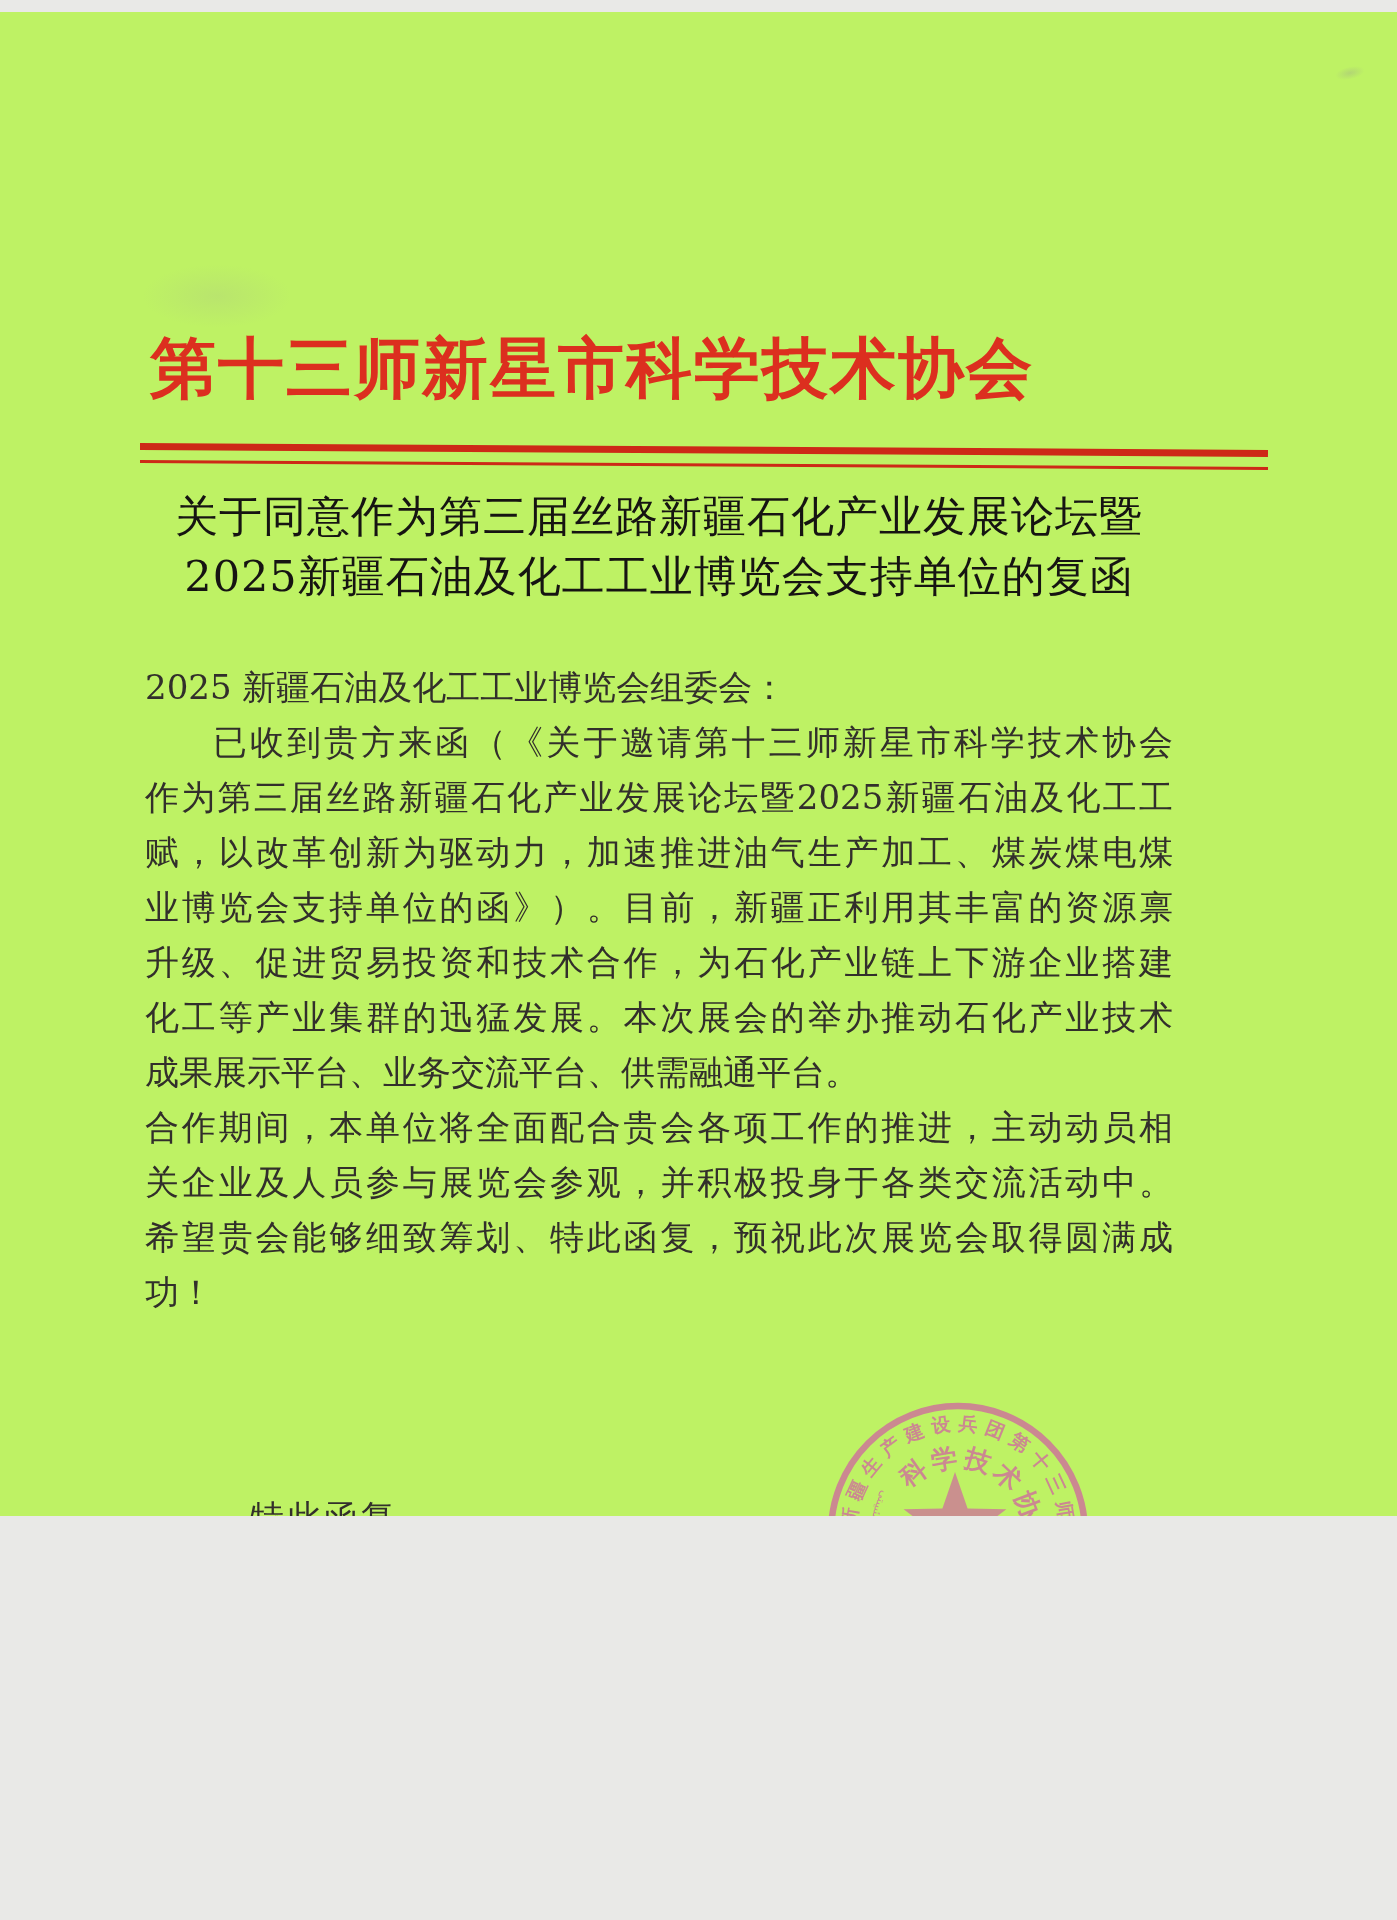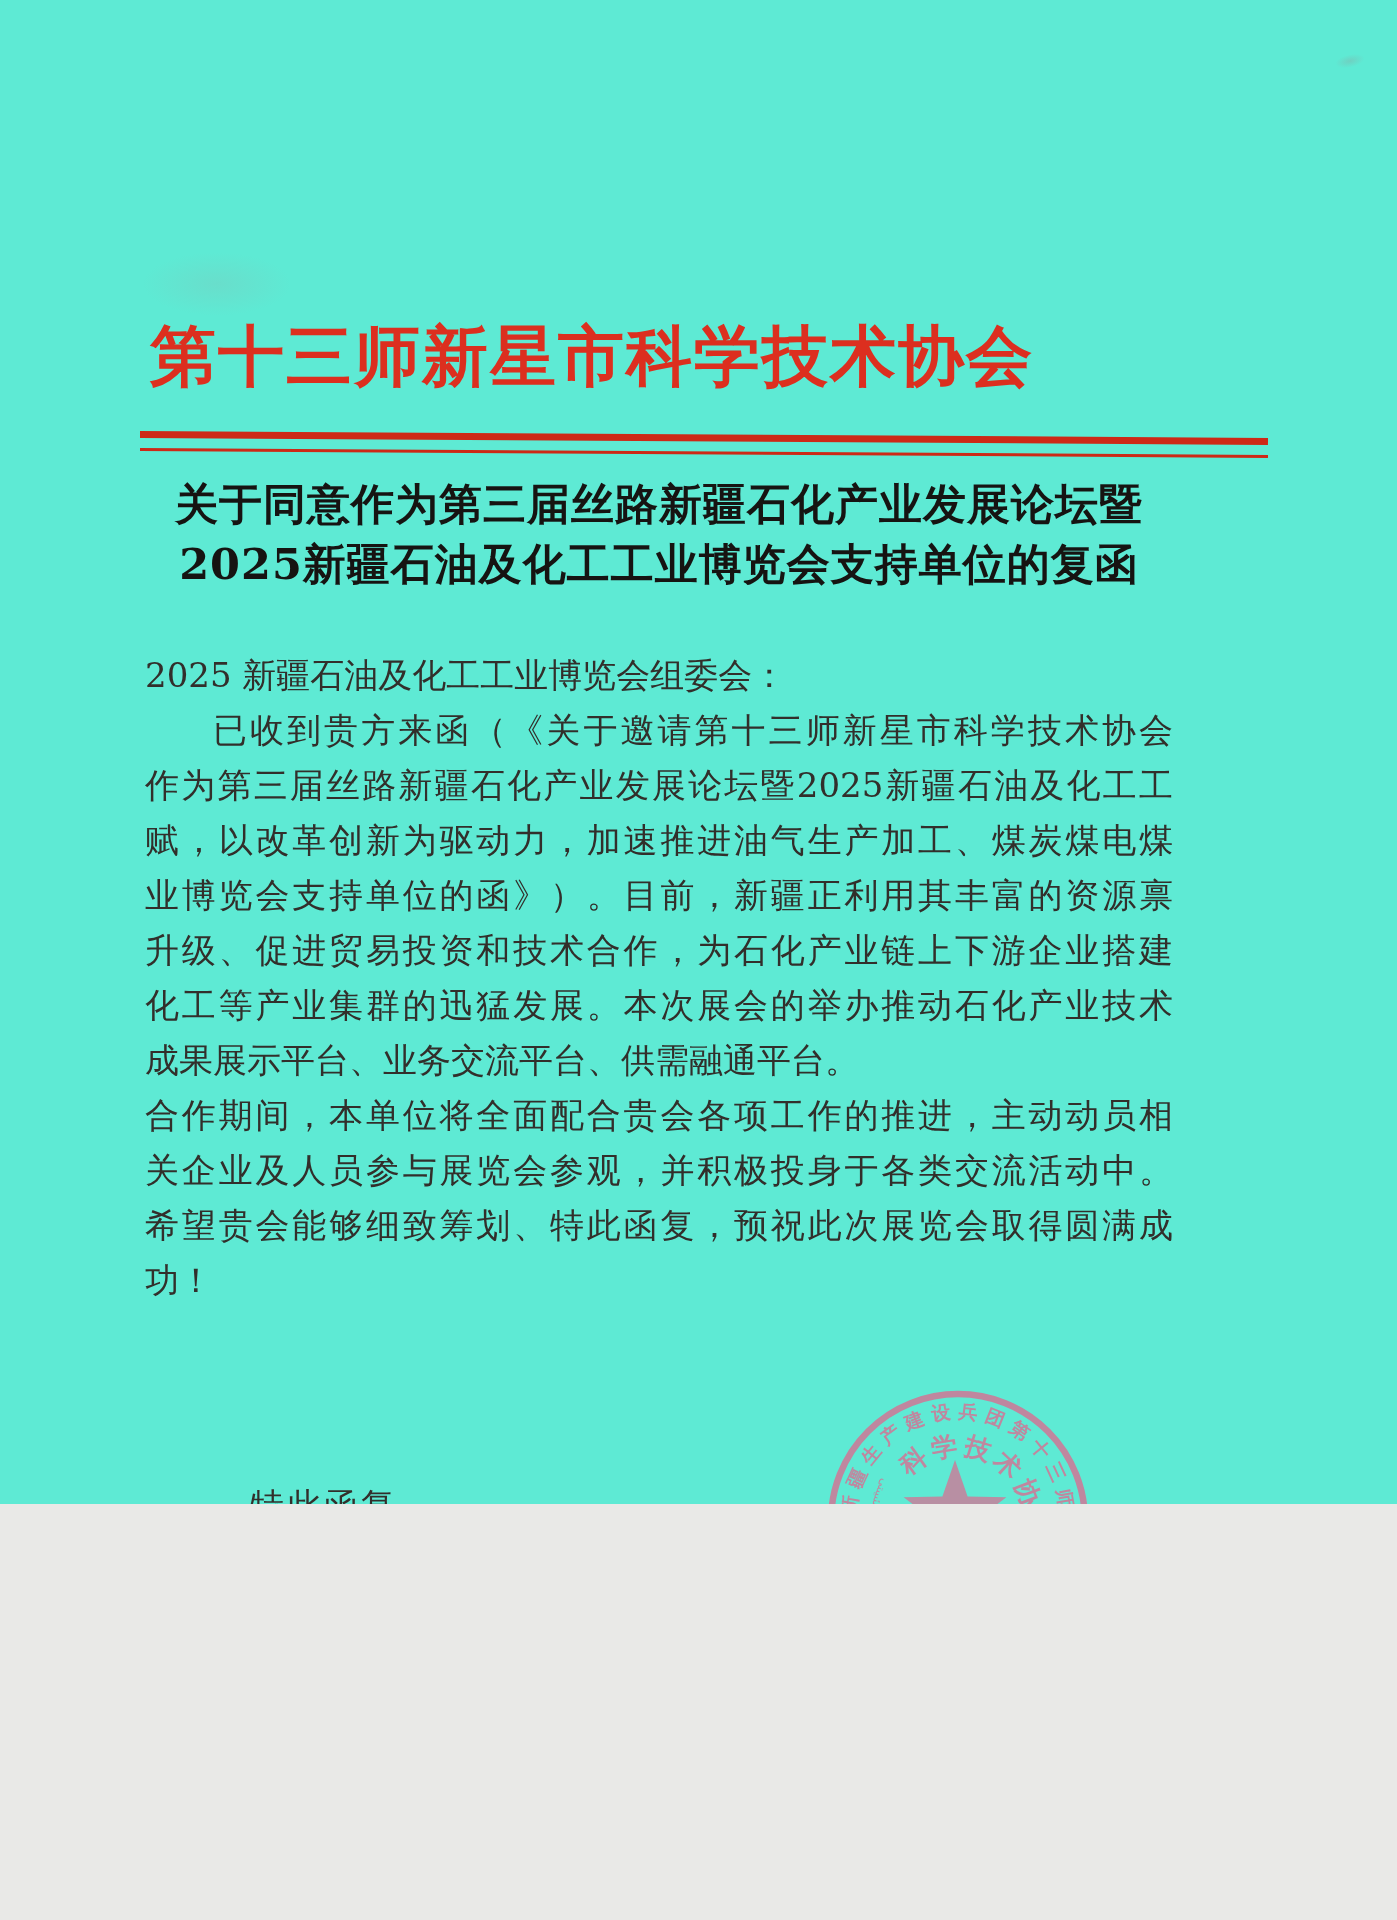"第十三师新星市科学技术协会" .page { background: #5eead4 -> #bef264; margin: 0 auto -> 12px auto }
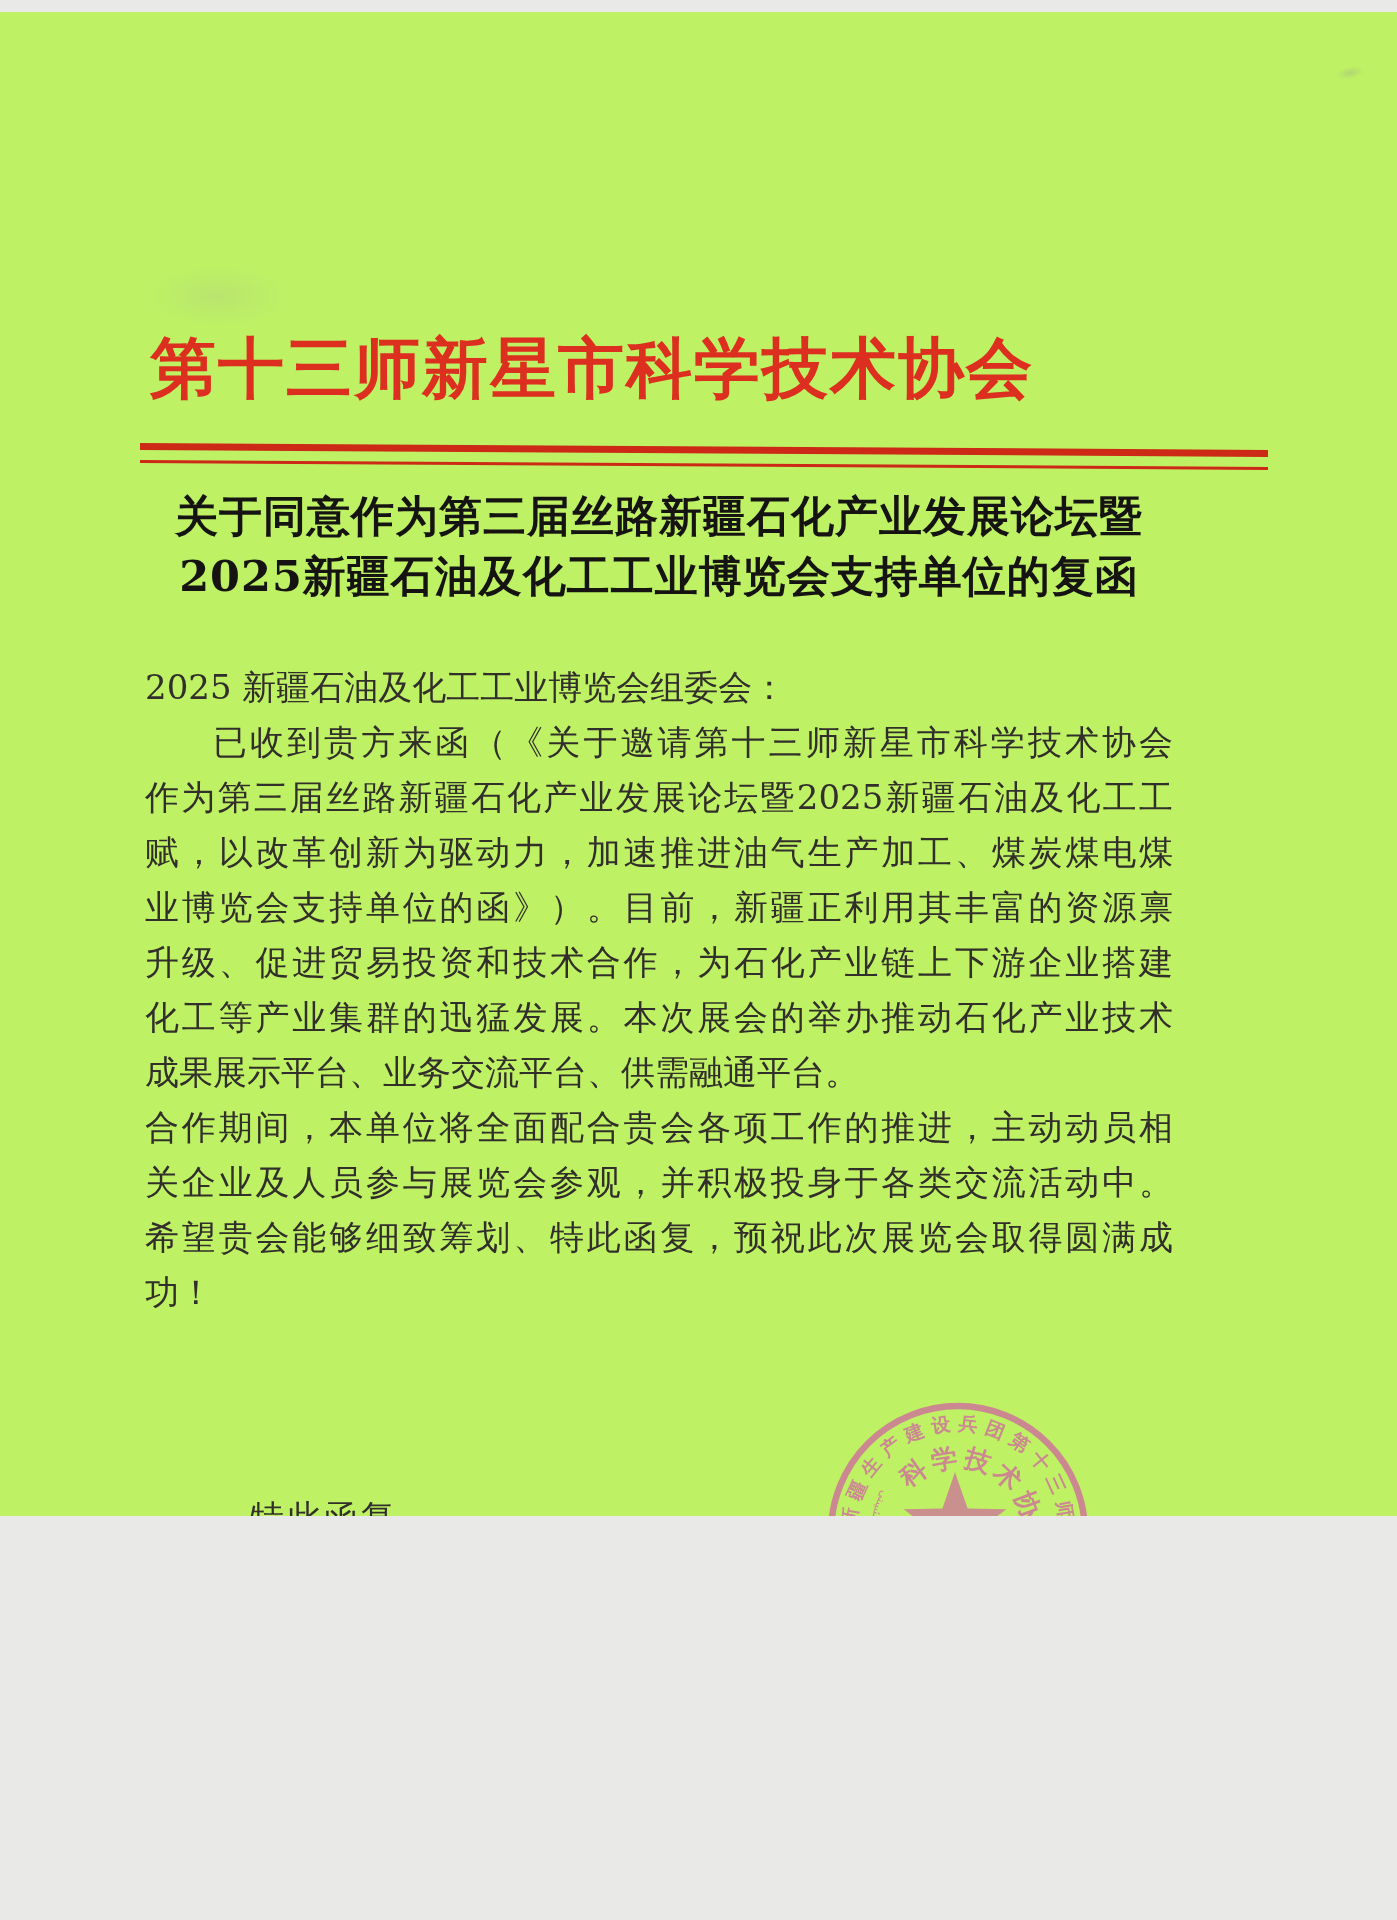"关于同意作为第三届丝路新疆石化产业发展论坛暨" .doc-title { font-weight: bold -> normal }
